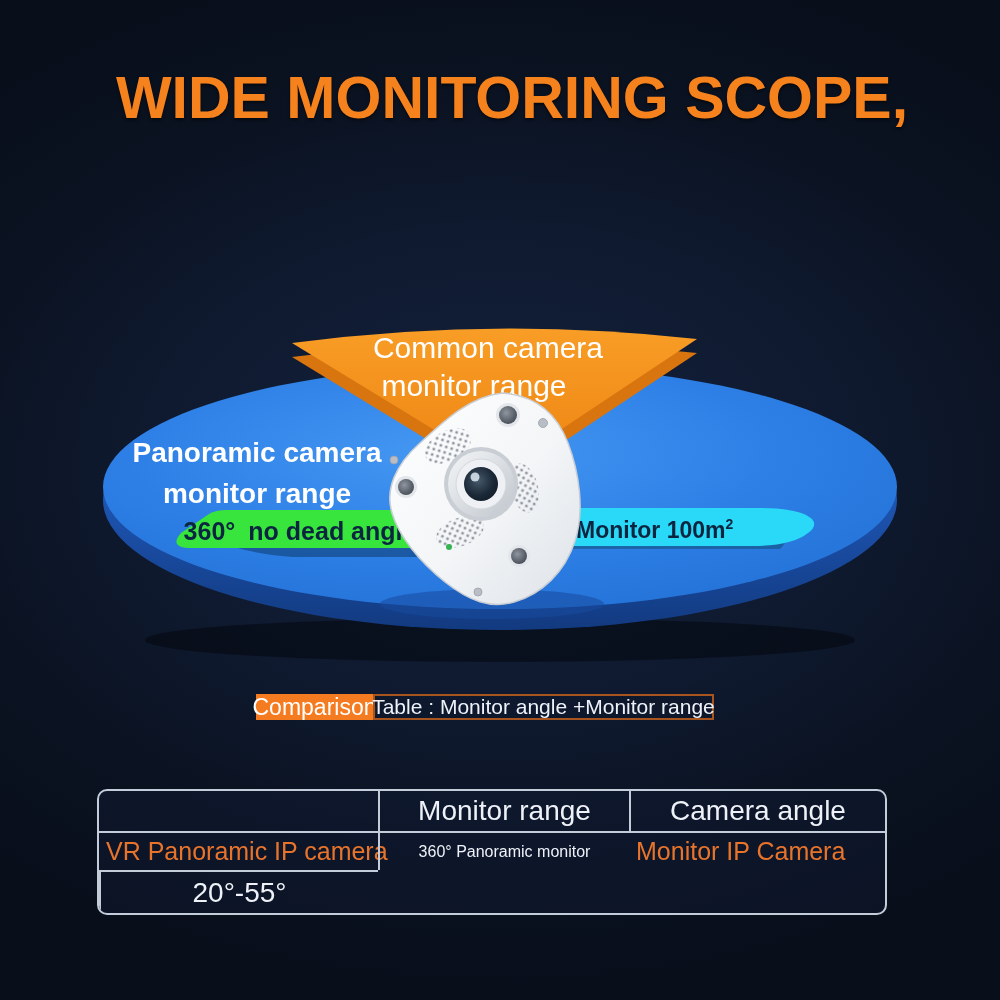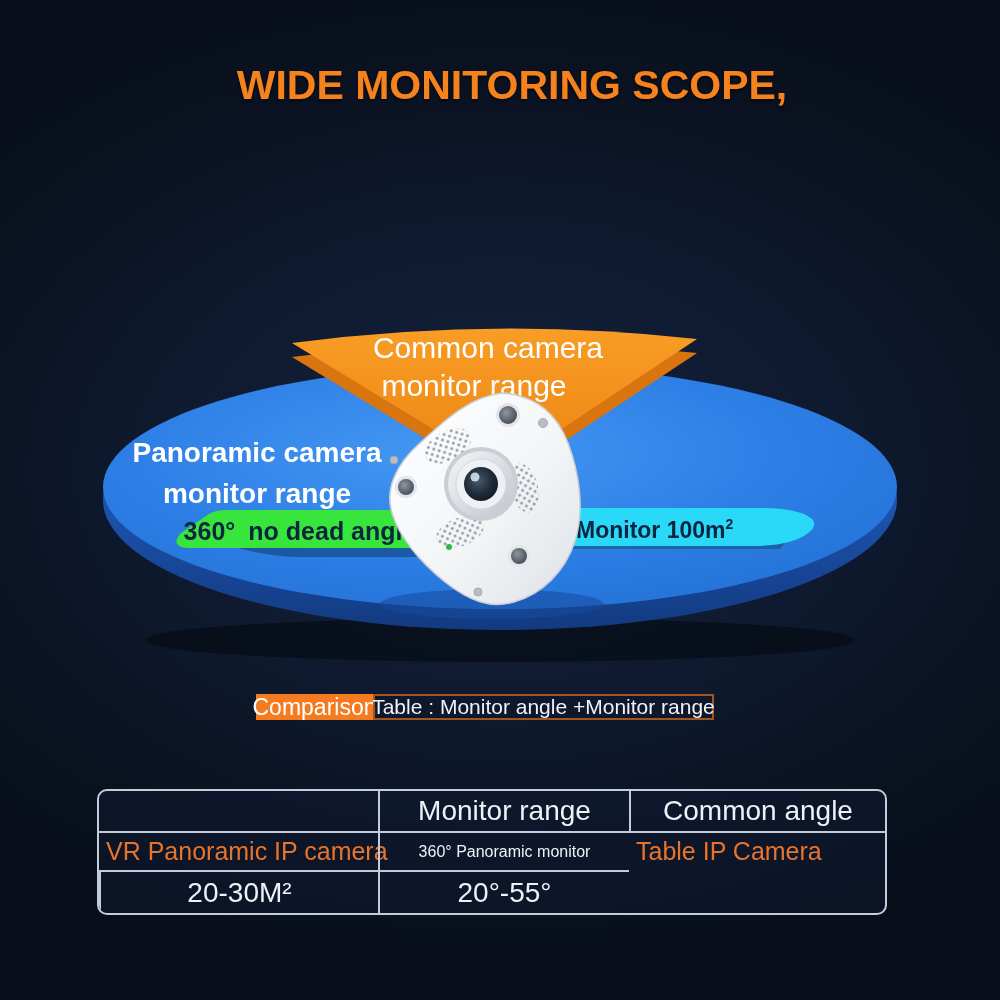"WIDE MONITORING SCOPE," .headline { font-size: 41px -> 59px }
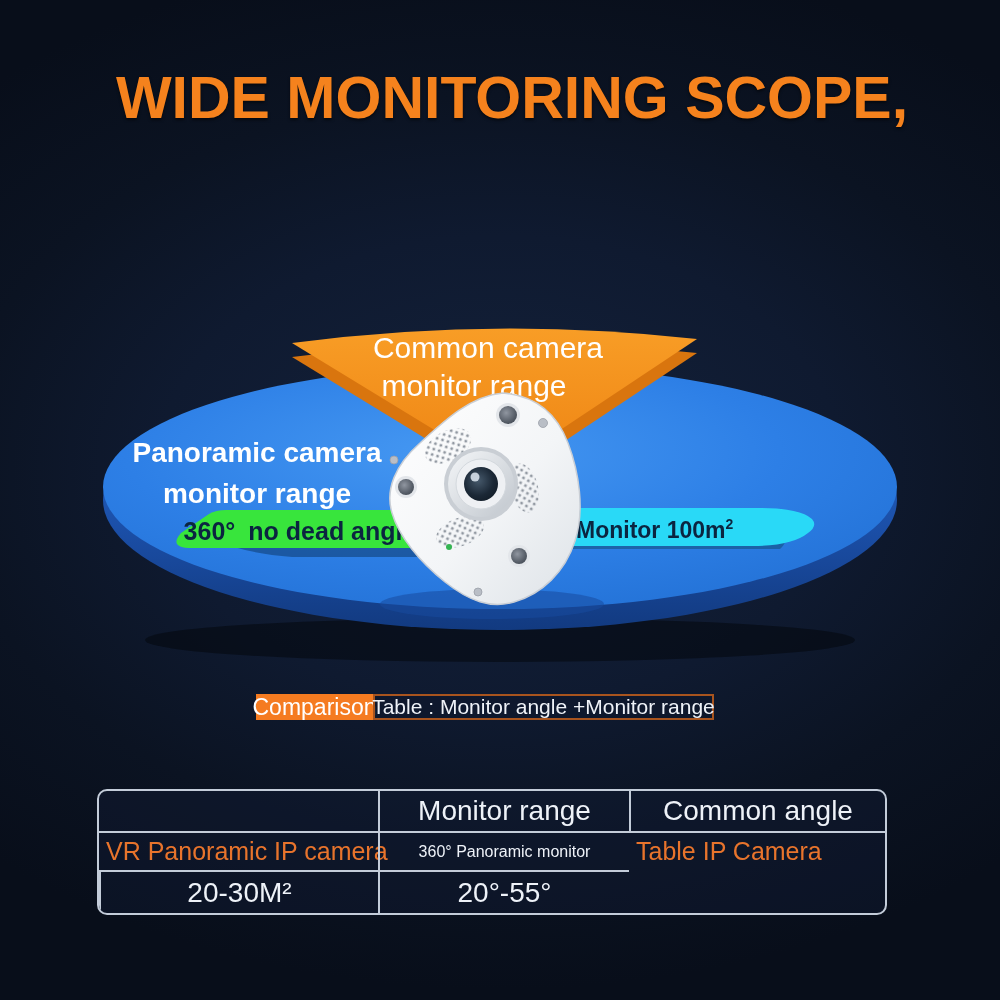"Common angle" div.cell { text: Common -> Camera }
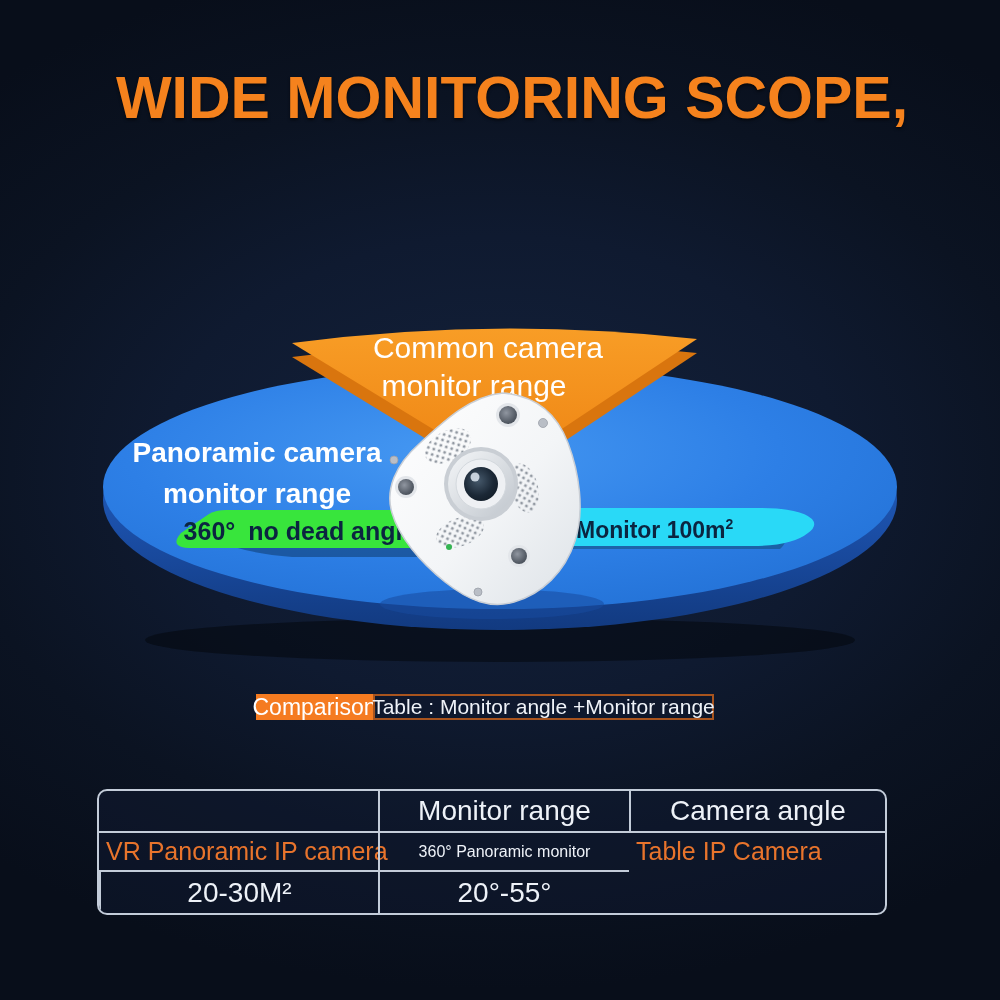"Table IP Camera" div.cell { text: Table -> Monitor }
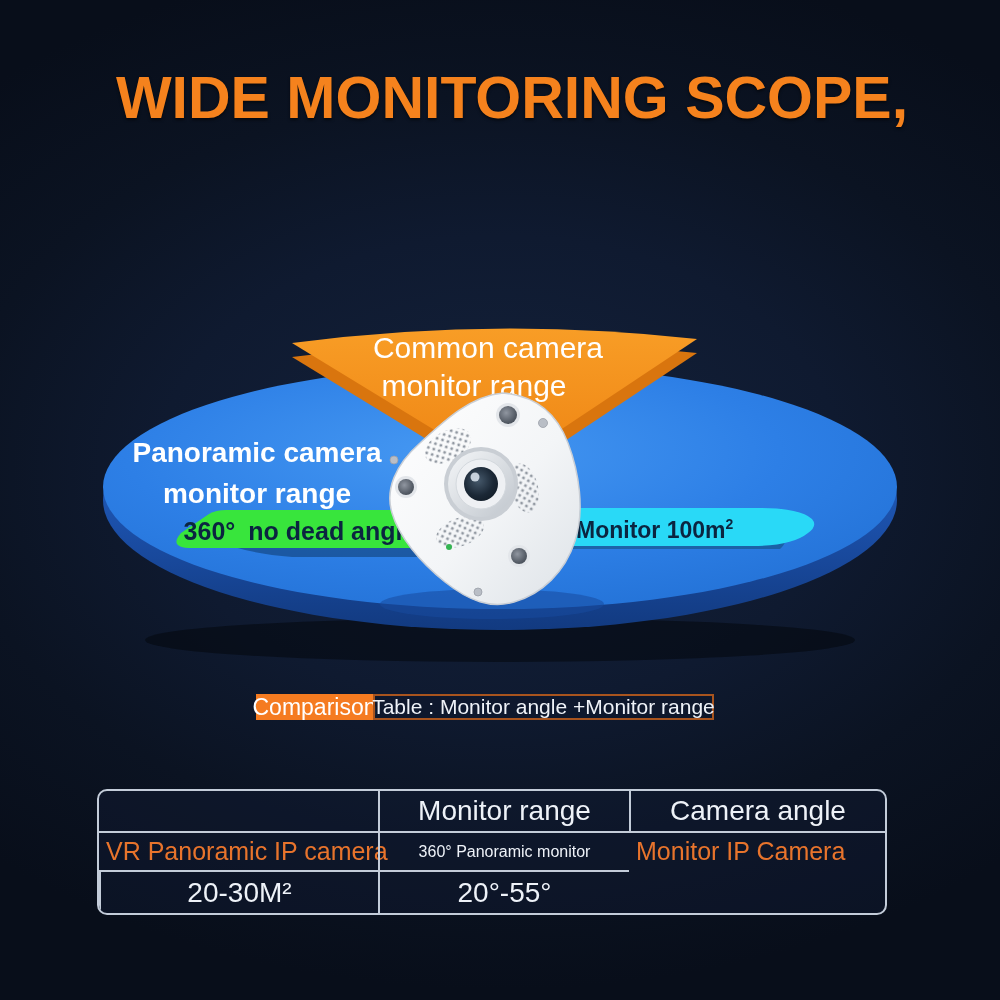"20-30M²" div.cell { html: <div>20-30M²</div> -> none }
